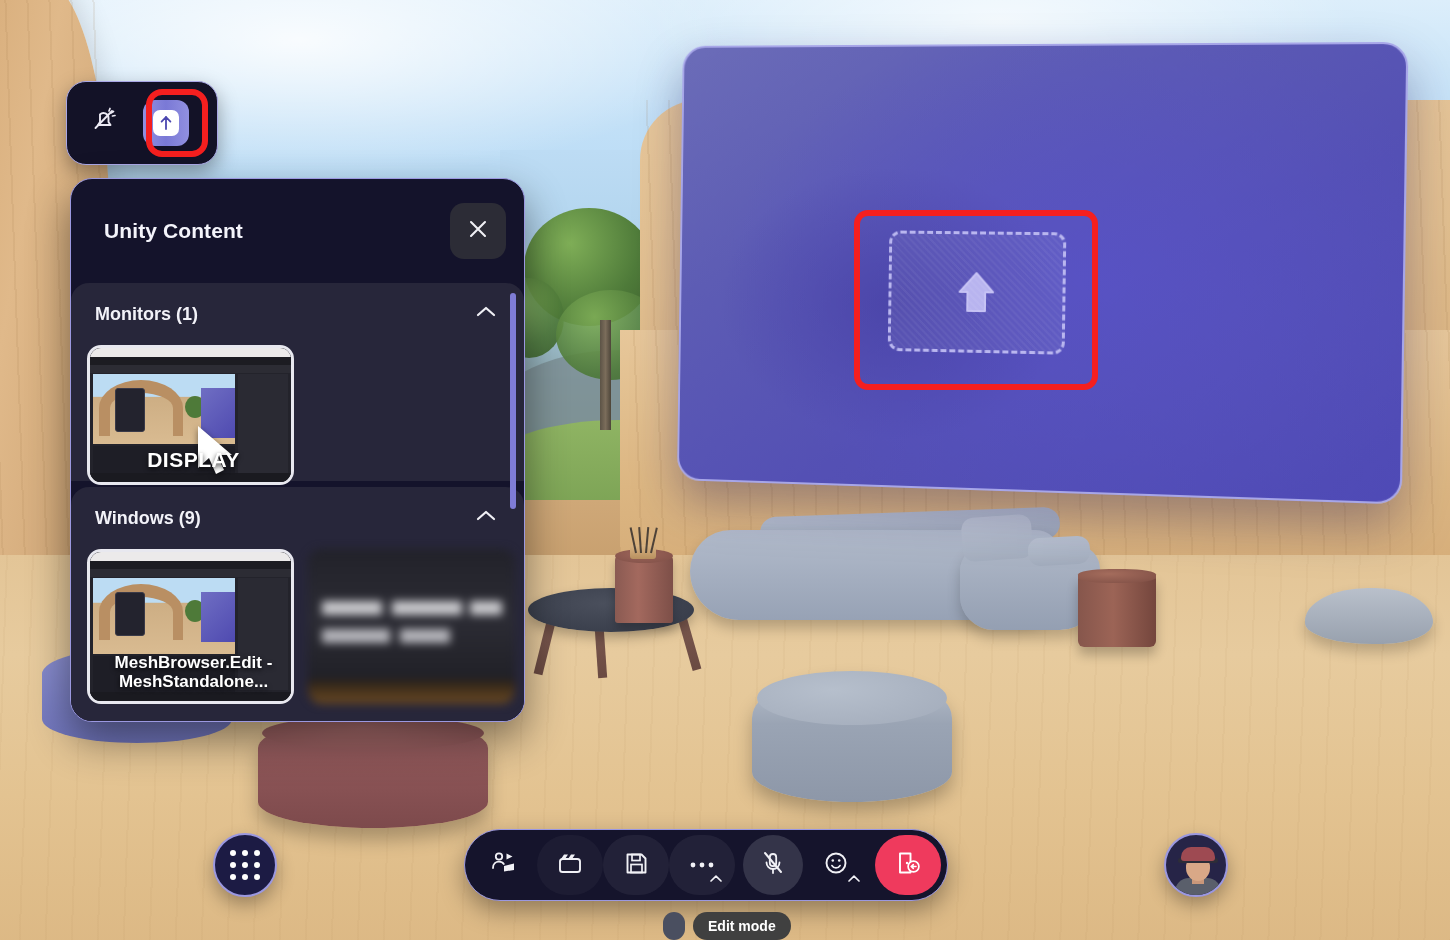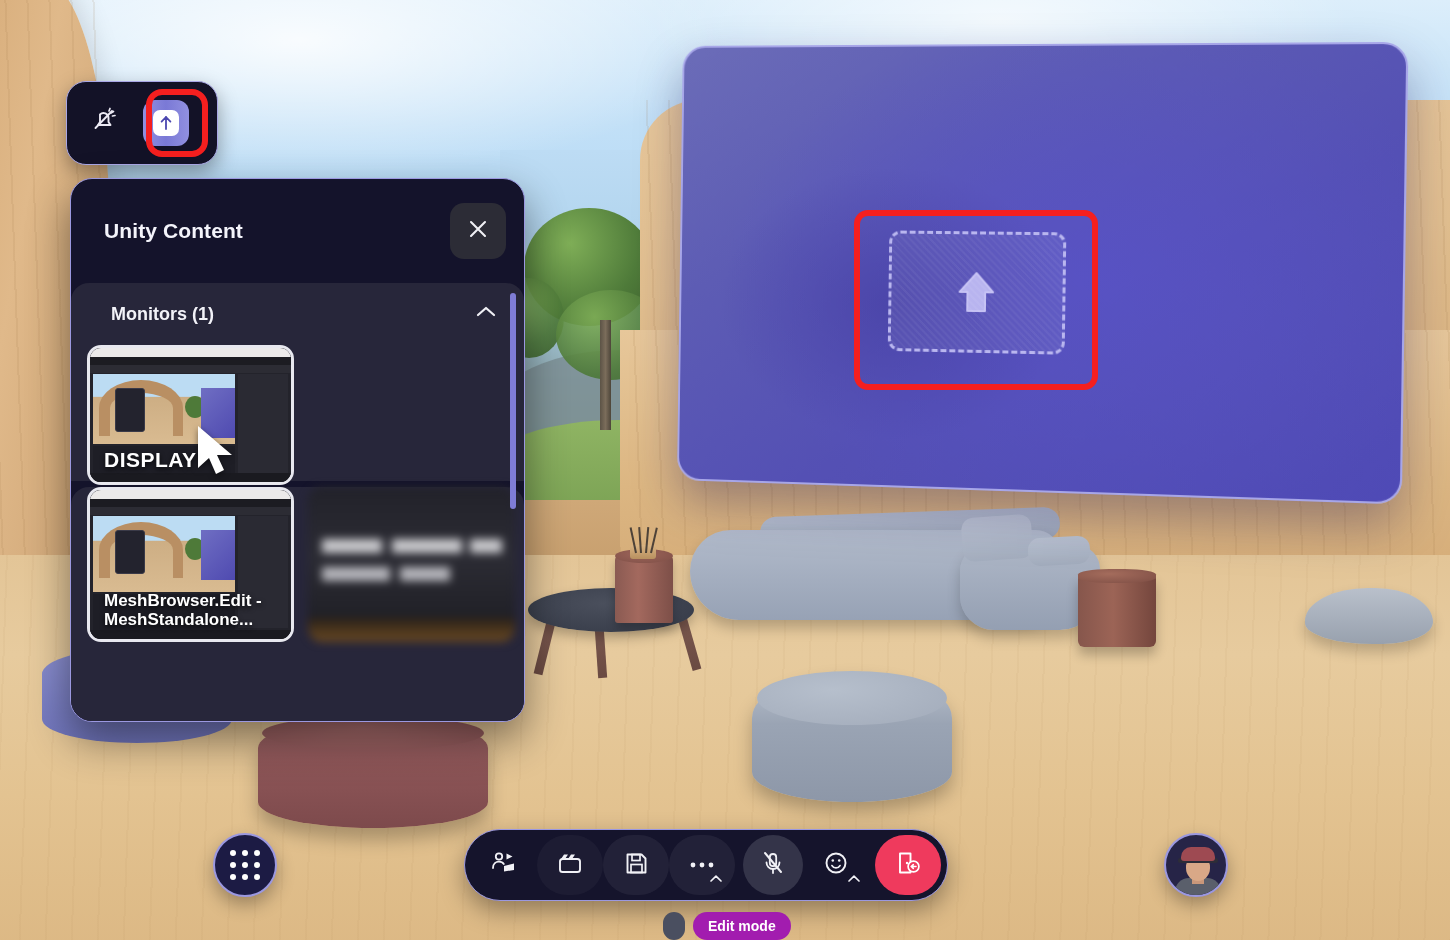"Monitors (1)" .section-head { padding: 0 26px 0 40px -> 0 26px 0 24px }
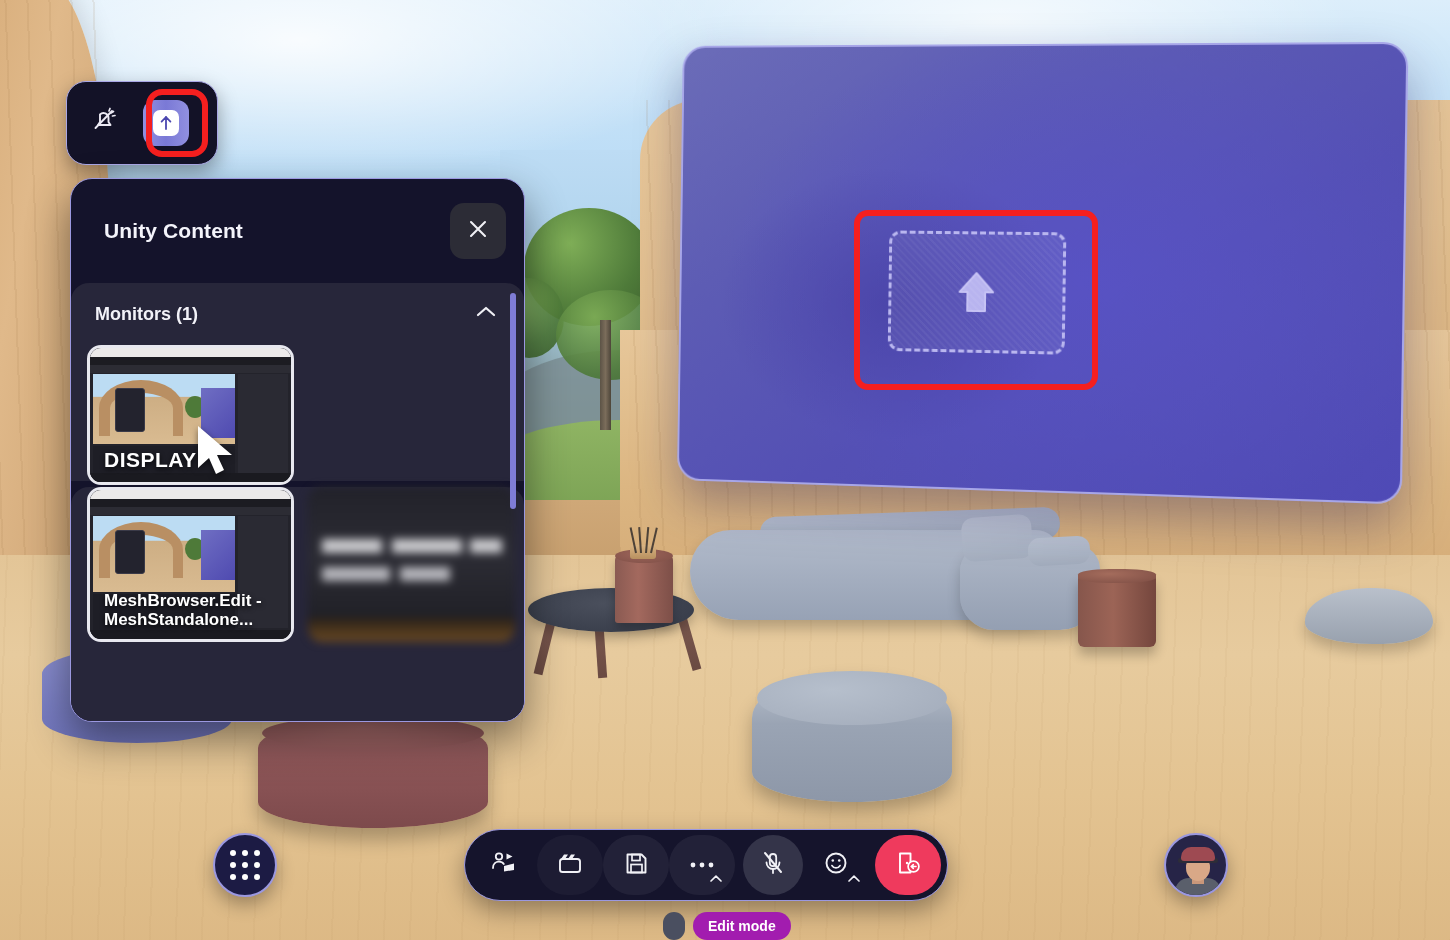"DISPLAY" .thumbs { text-align: none -> center }
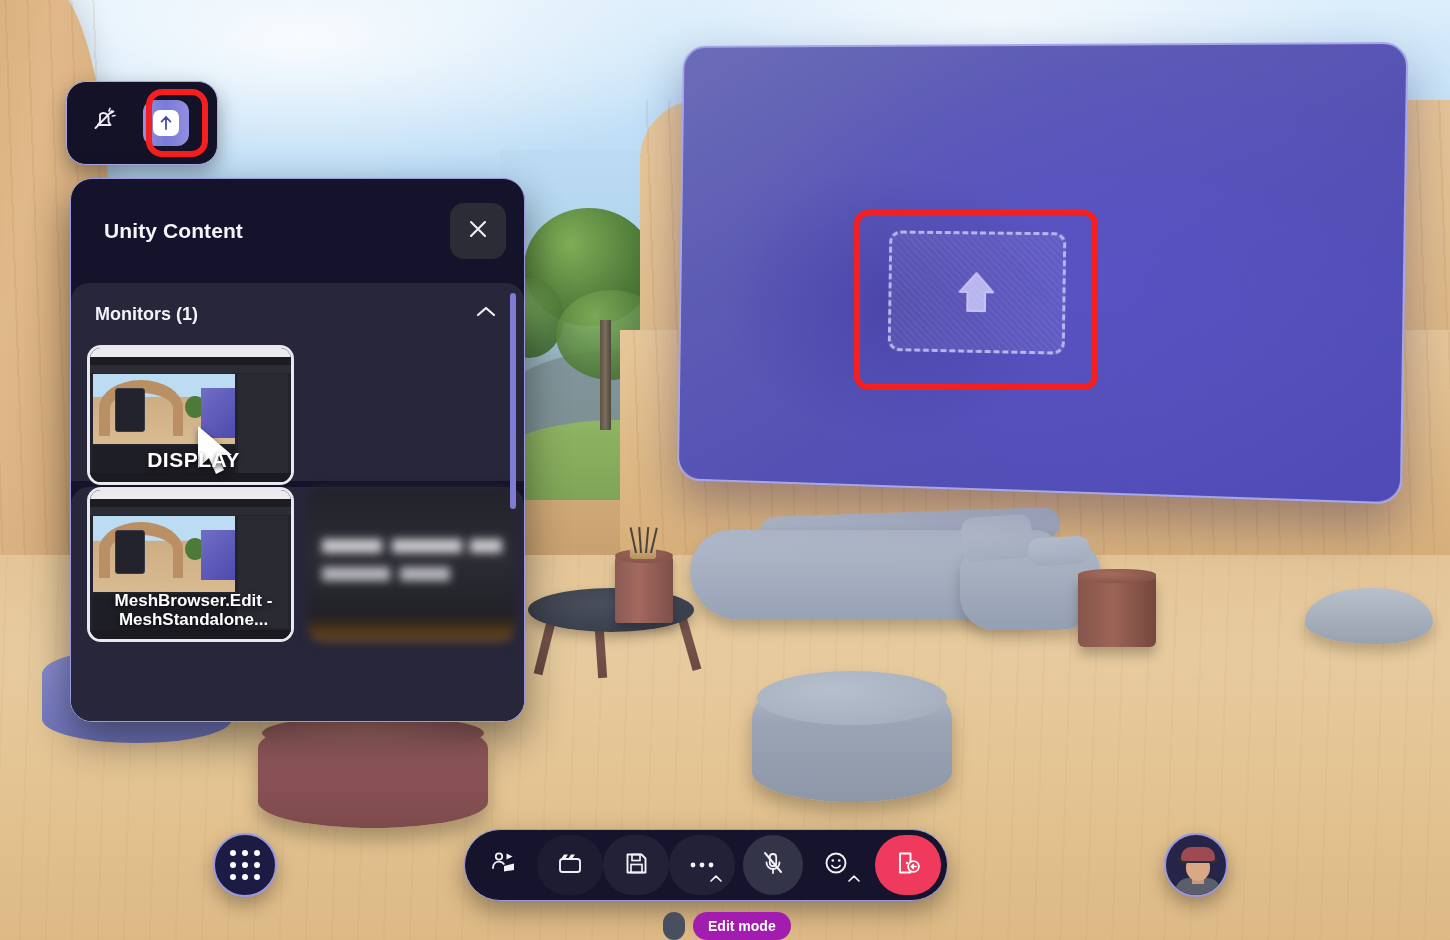"Windows (9)" div.section-head { html: none -> <div> <span>Windows (9)</span> <span> <svg> <path></path> </svg> </span> </div> }
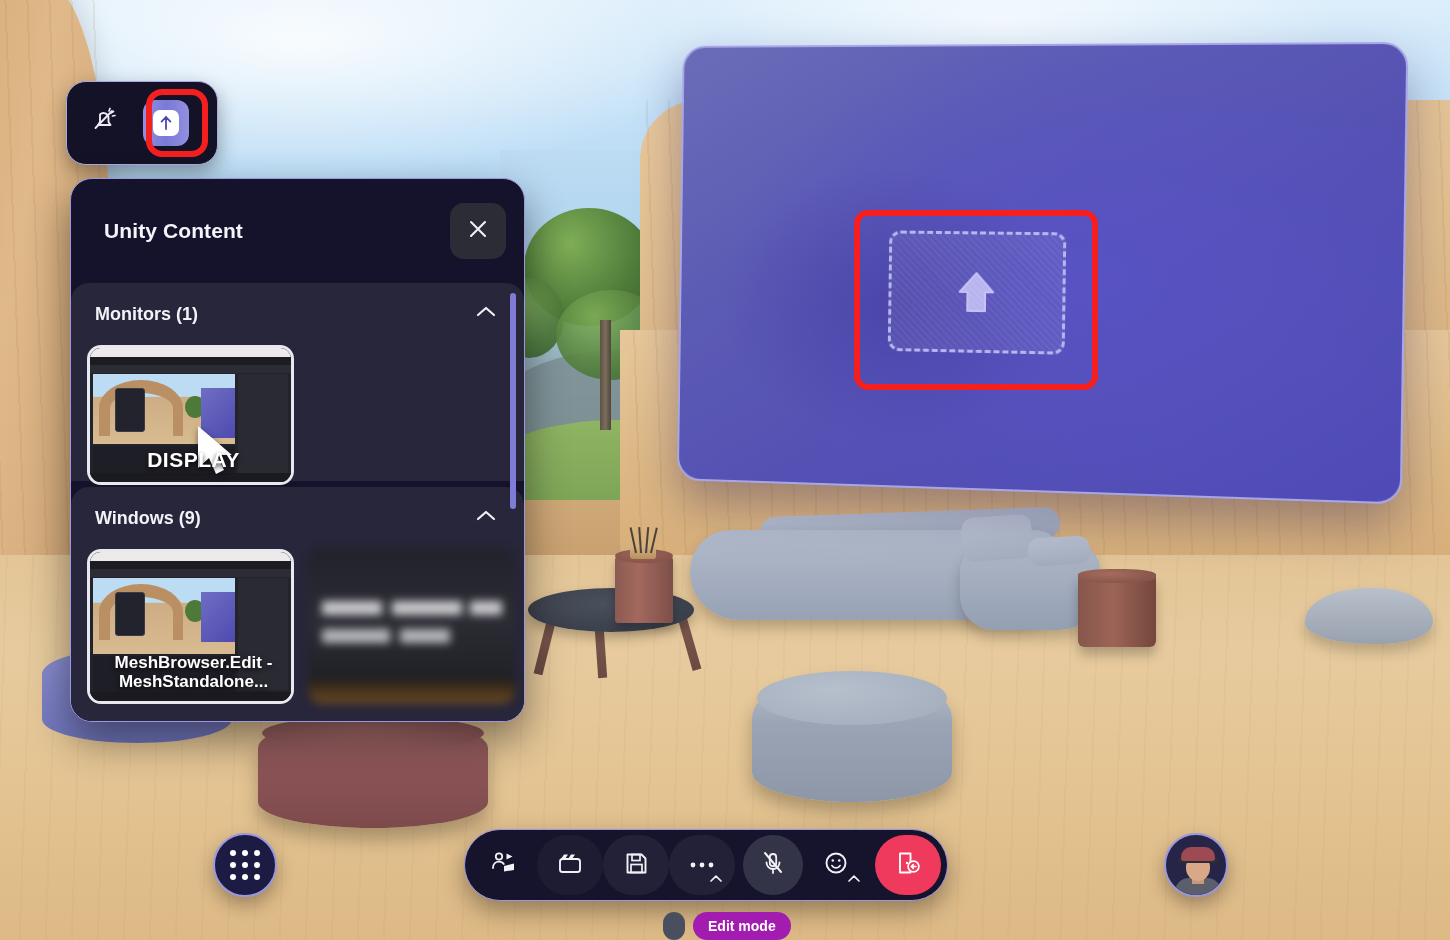"Edit mode" .edit-mode-pill { background: #a21caf -> #404040 }
